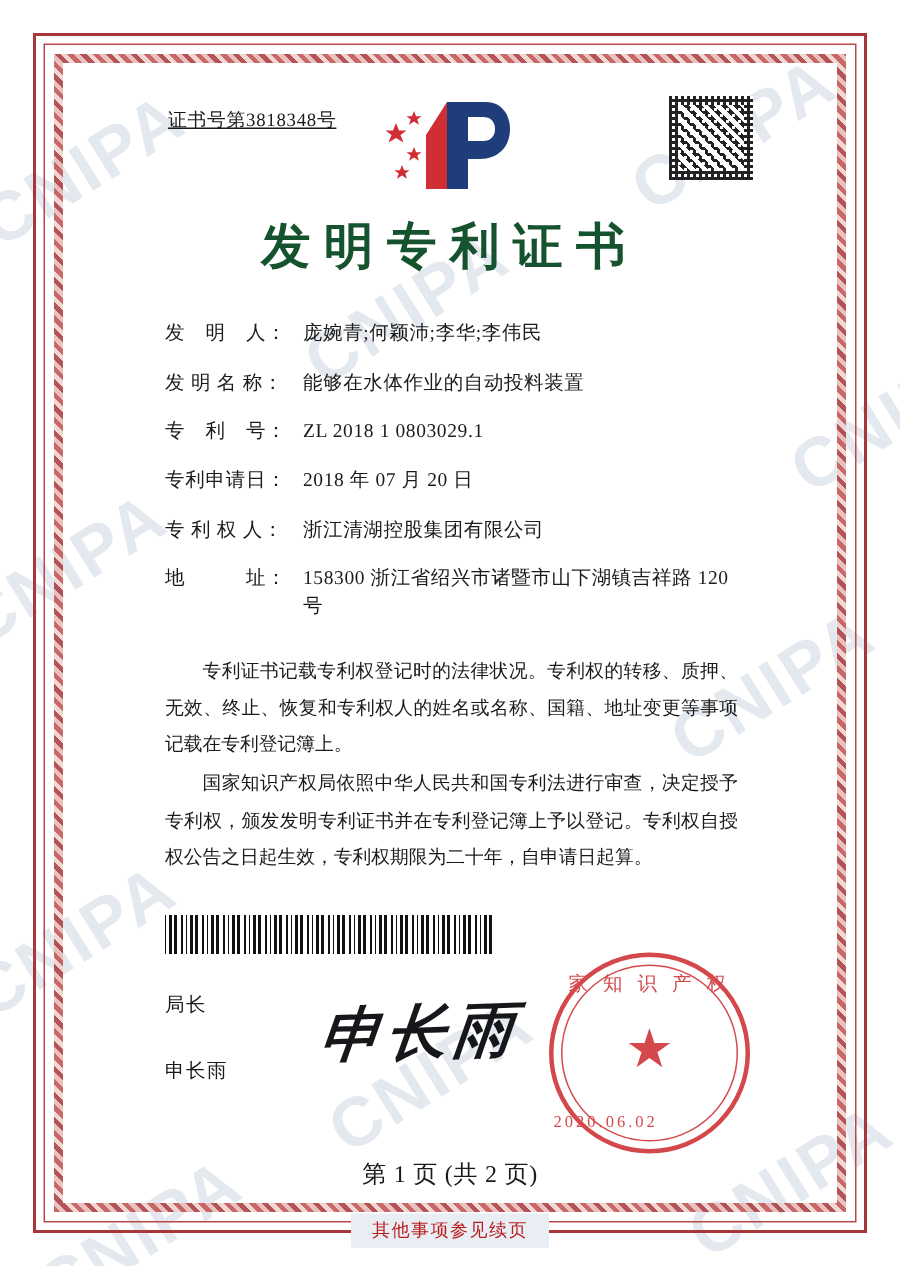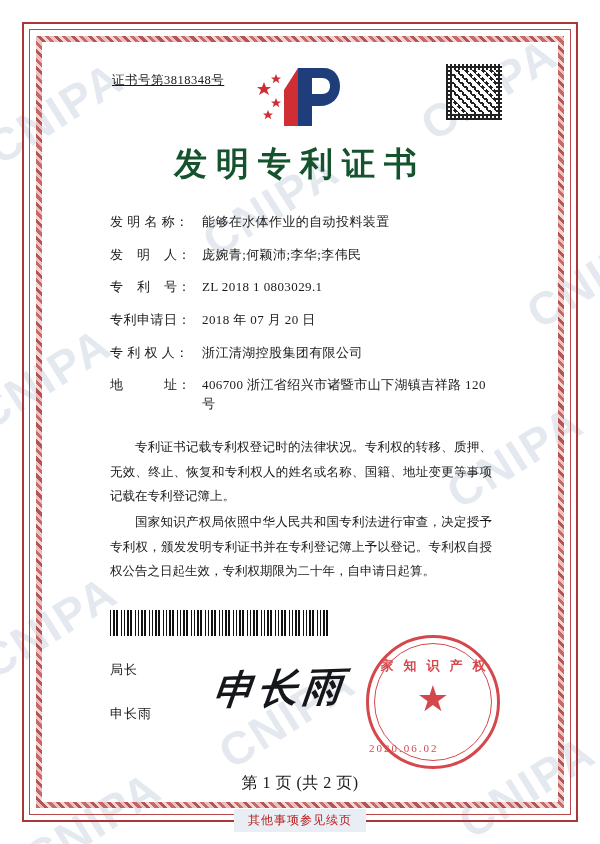"发 明 名 称：" div.frow { order: before "发 明 人：" -> after "发 明 人：" }
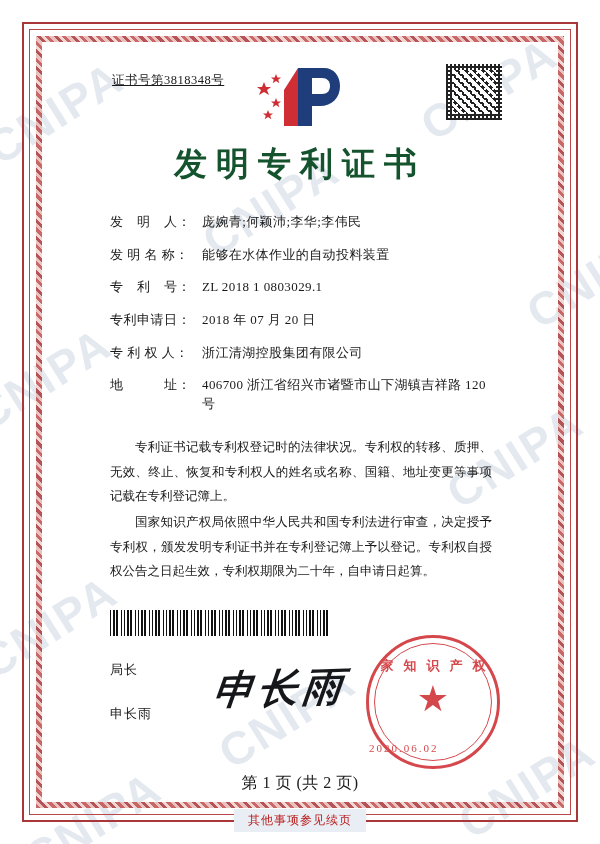"406700 浙江省绍兴市诸暨市山下湖镇吉祥路 120 号" div.fvalue { text: 406700 -> 158300 }
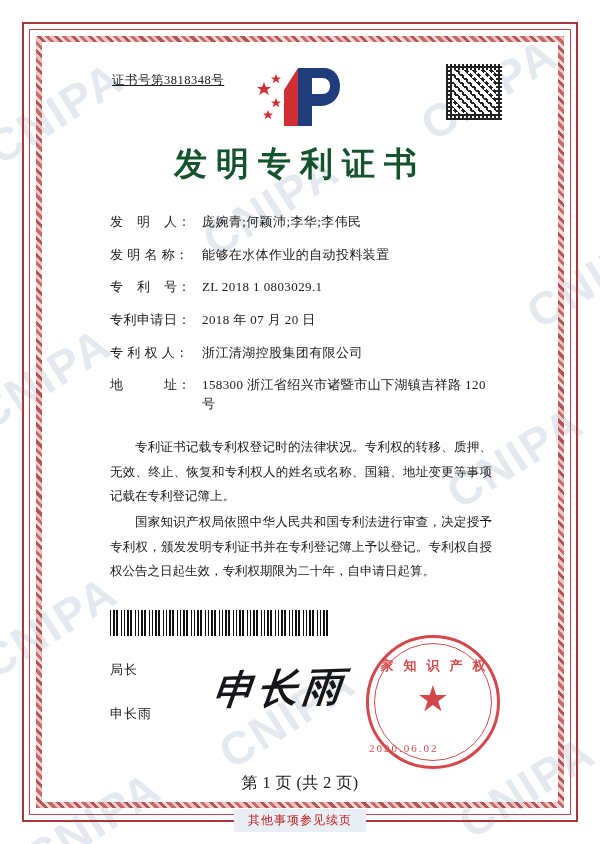"家知识产权" .seal-top { font-weight: bold -> normal; text-align: center -> none; top: 19px -> 9px }
